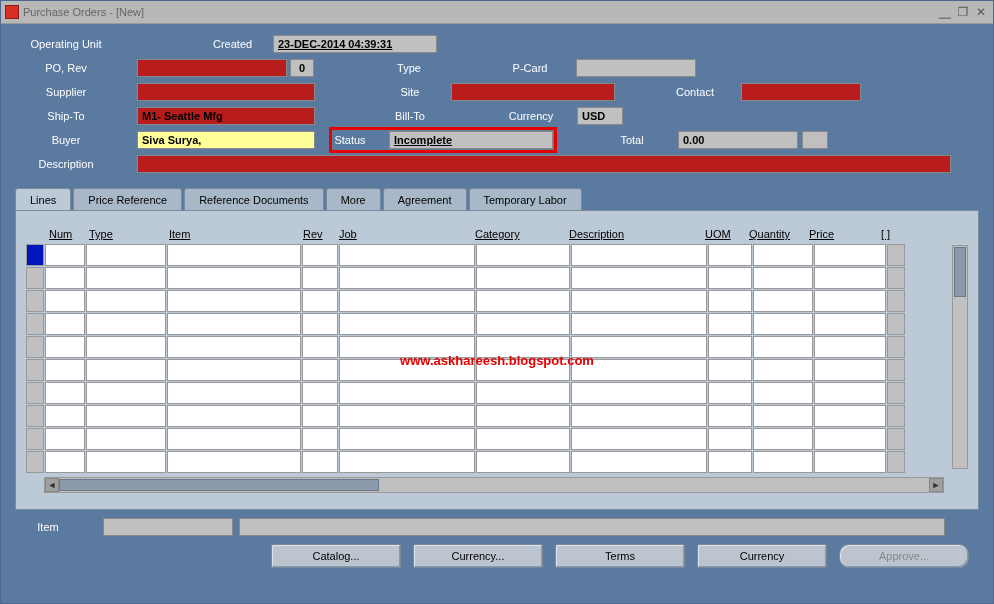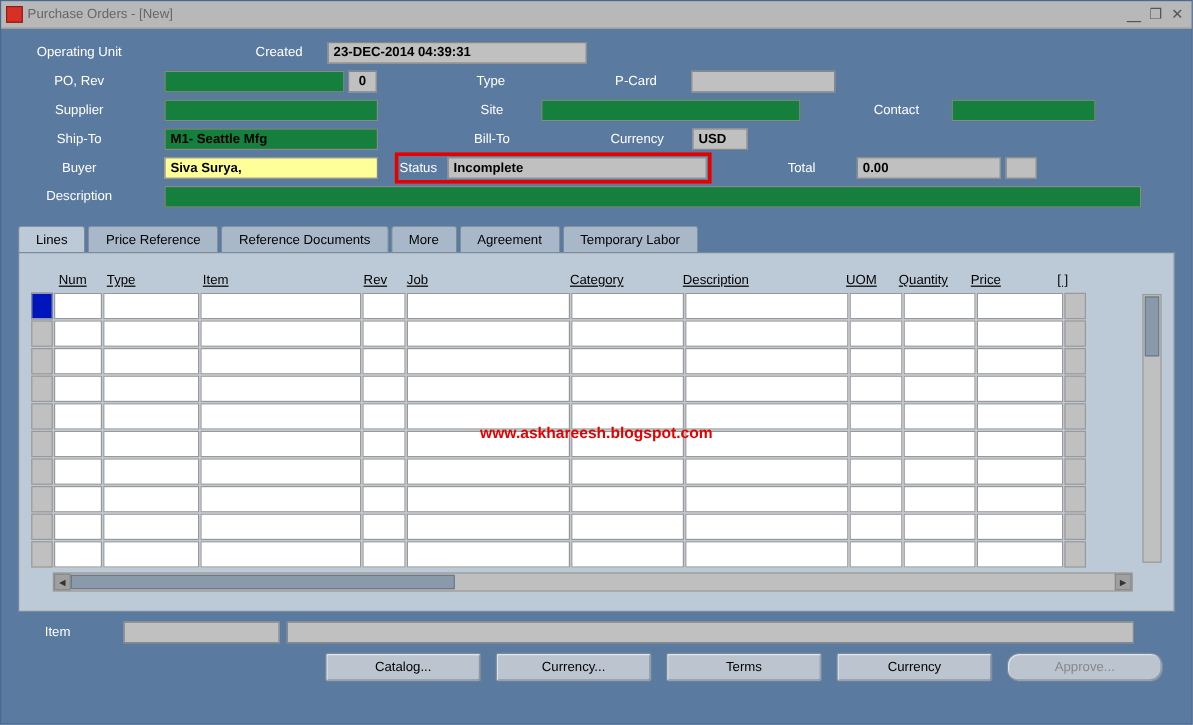"23-DEC-2014 04:39:31" .col2-field { text-decoration: none -> underline; width: 216px -> 164px }
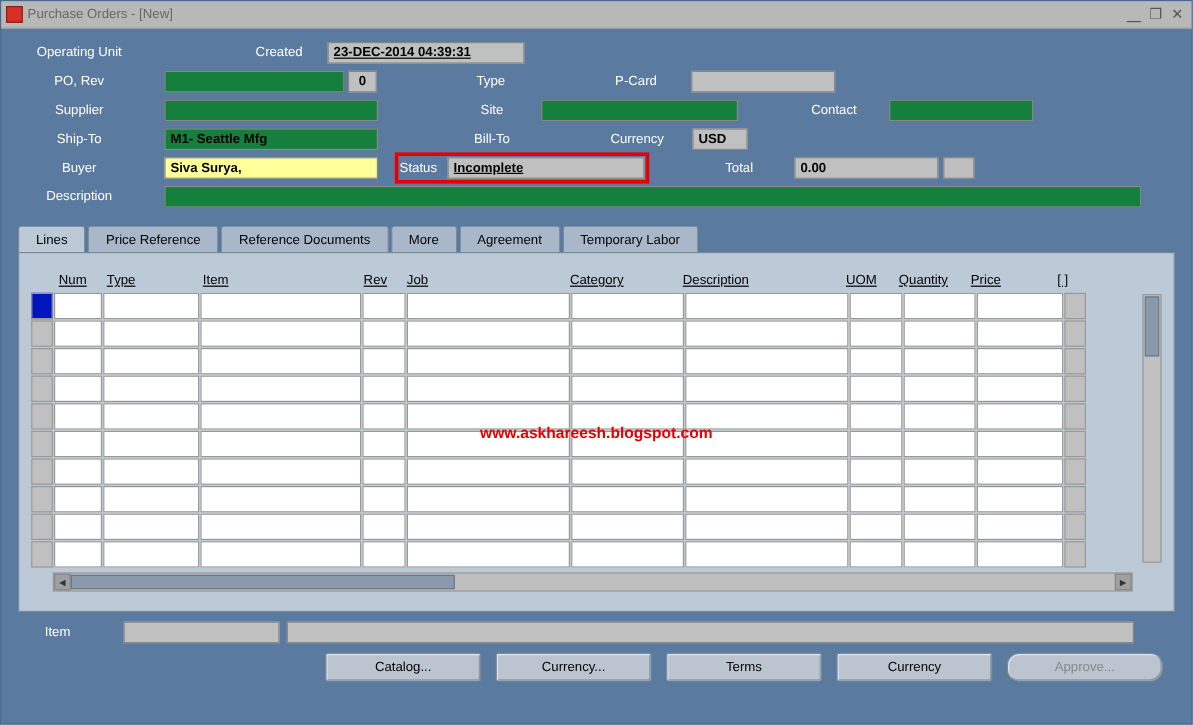"M1- Seattle Mfg" .field { background: #15803d -> #b91c1c }
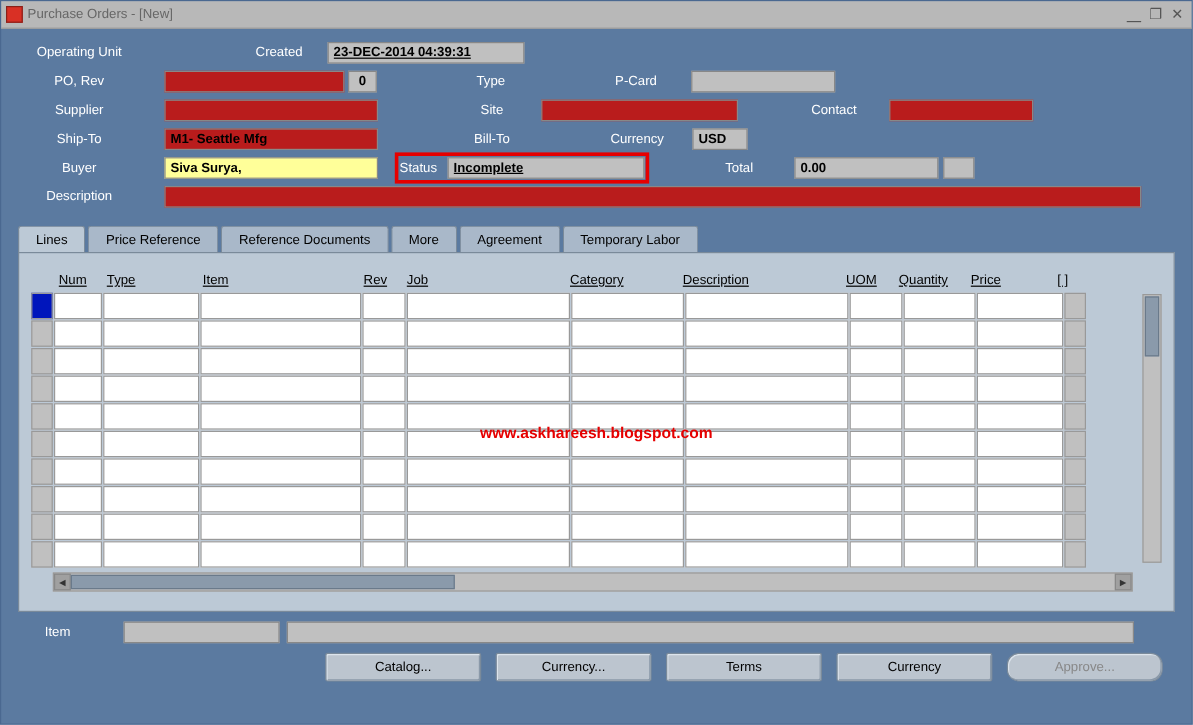"Status" .status-wrap .label { width: 40px -> 56px }
